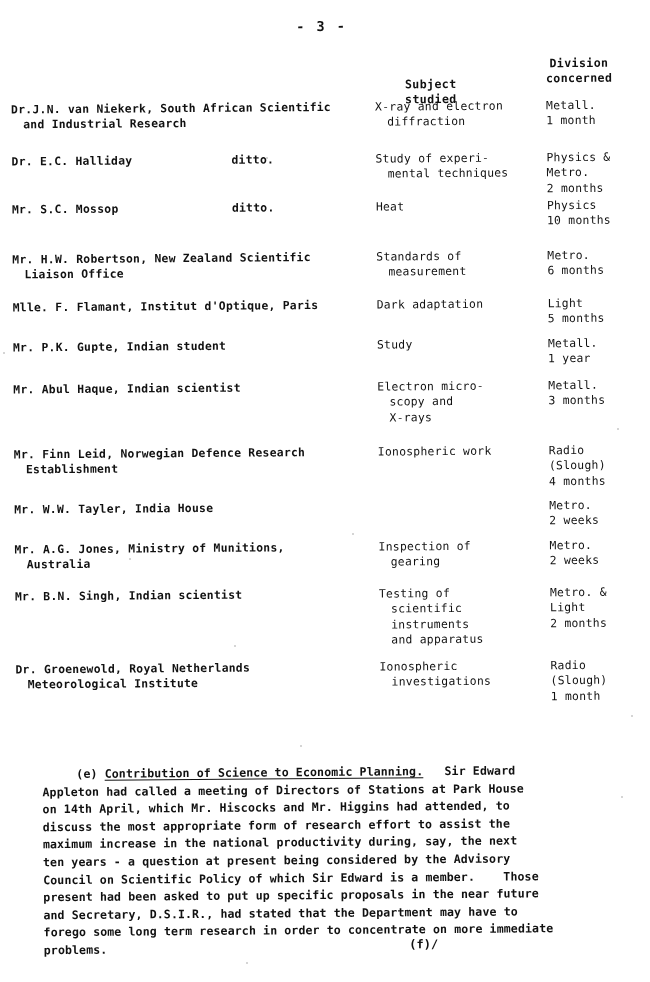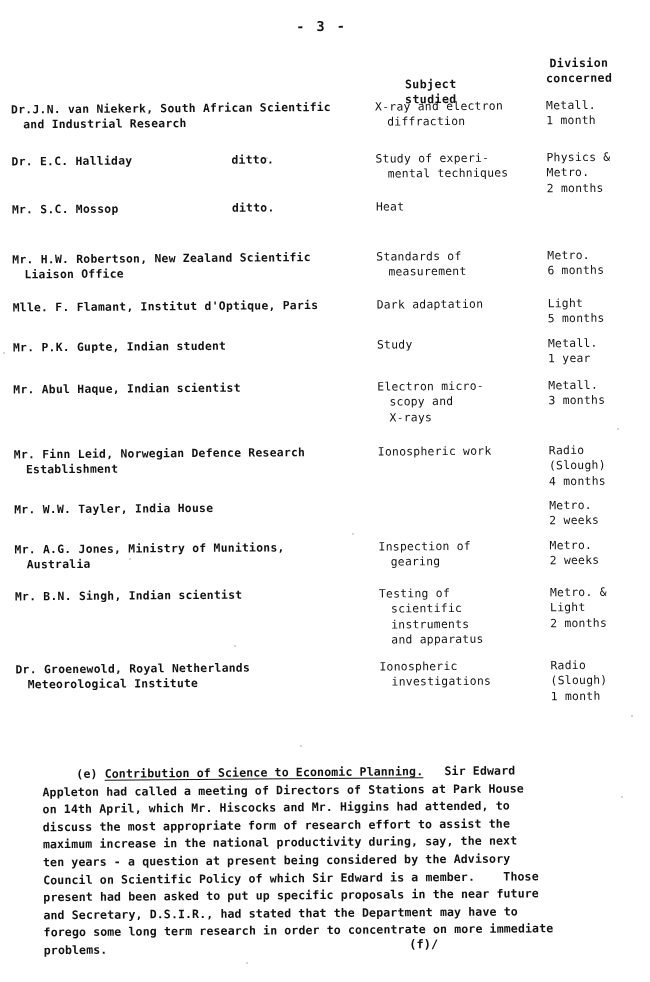"Physics" div.cell { html: none -> <div>Physics 10 months</div> }
